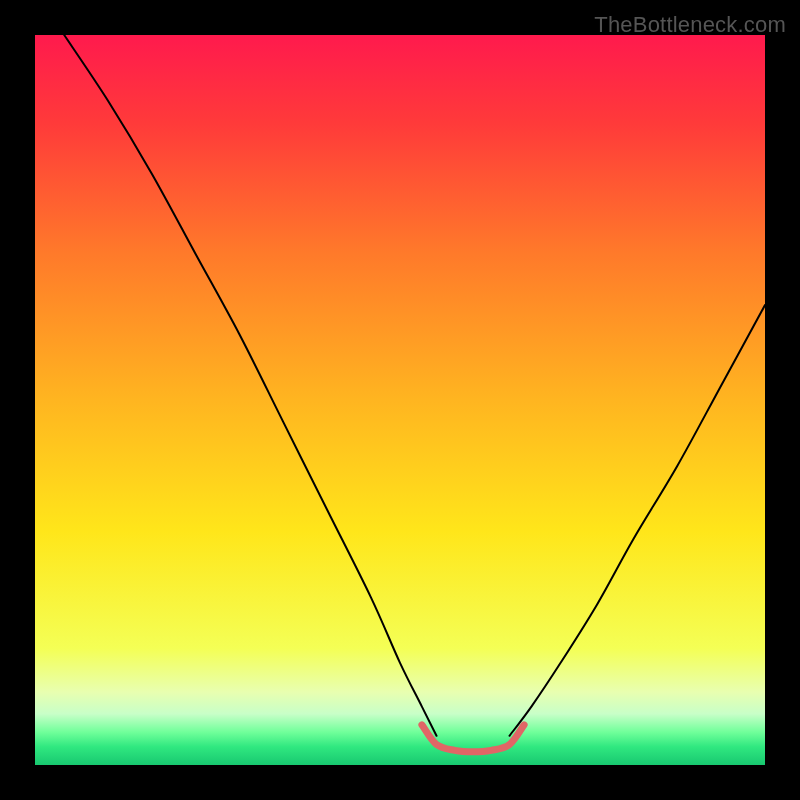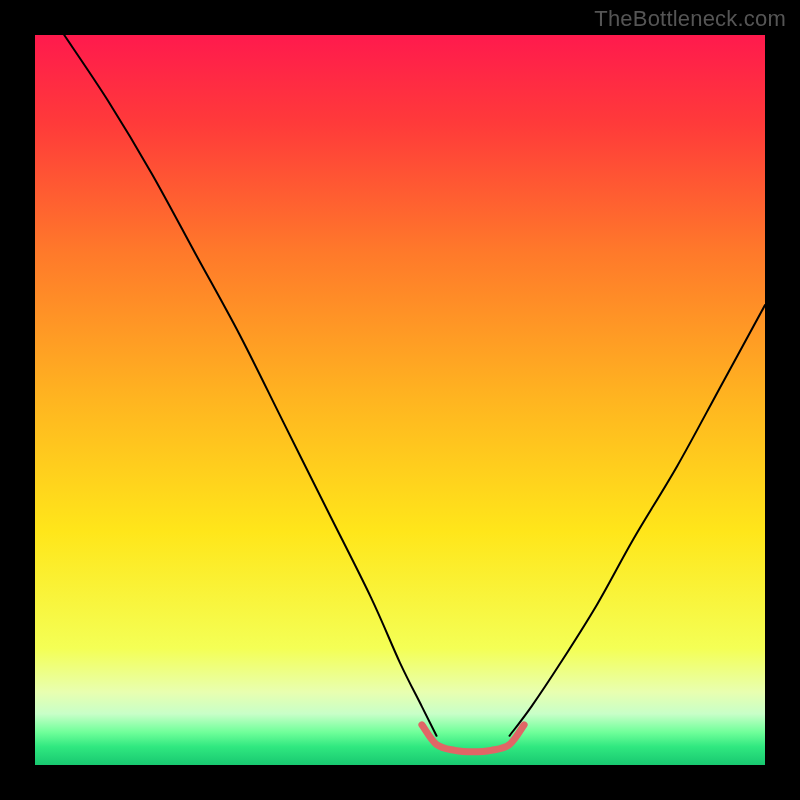"TheBottleneck.com" .watermark { top: 6px -> 12px }
